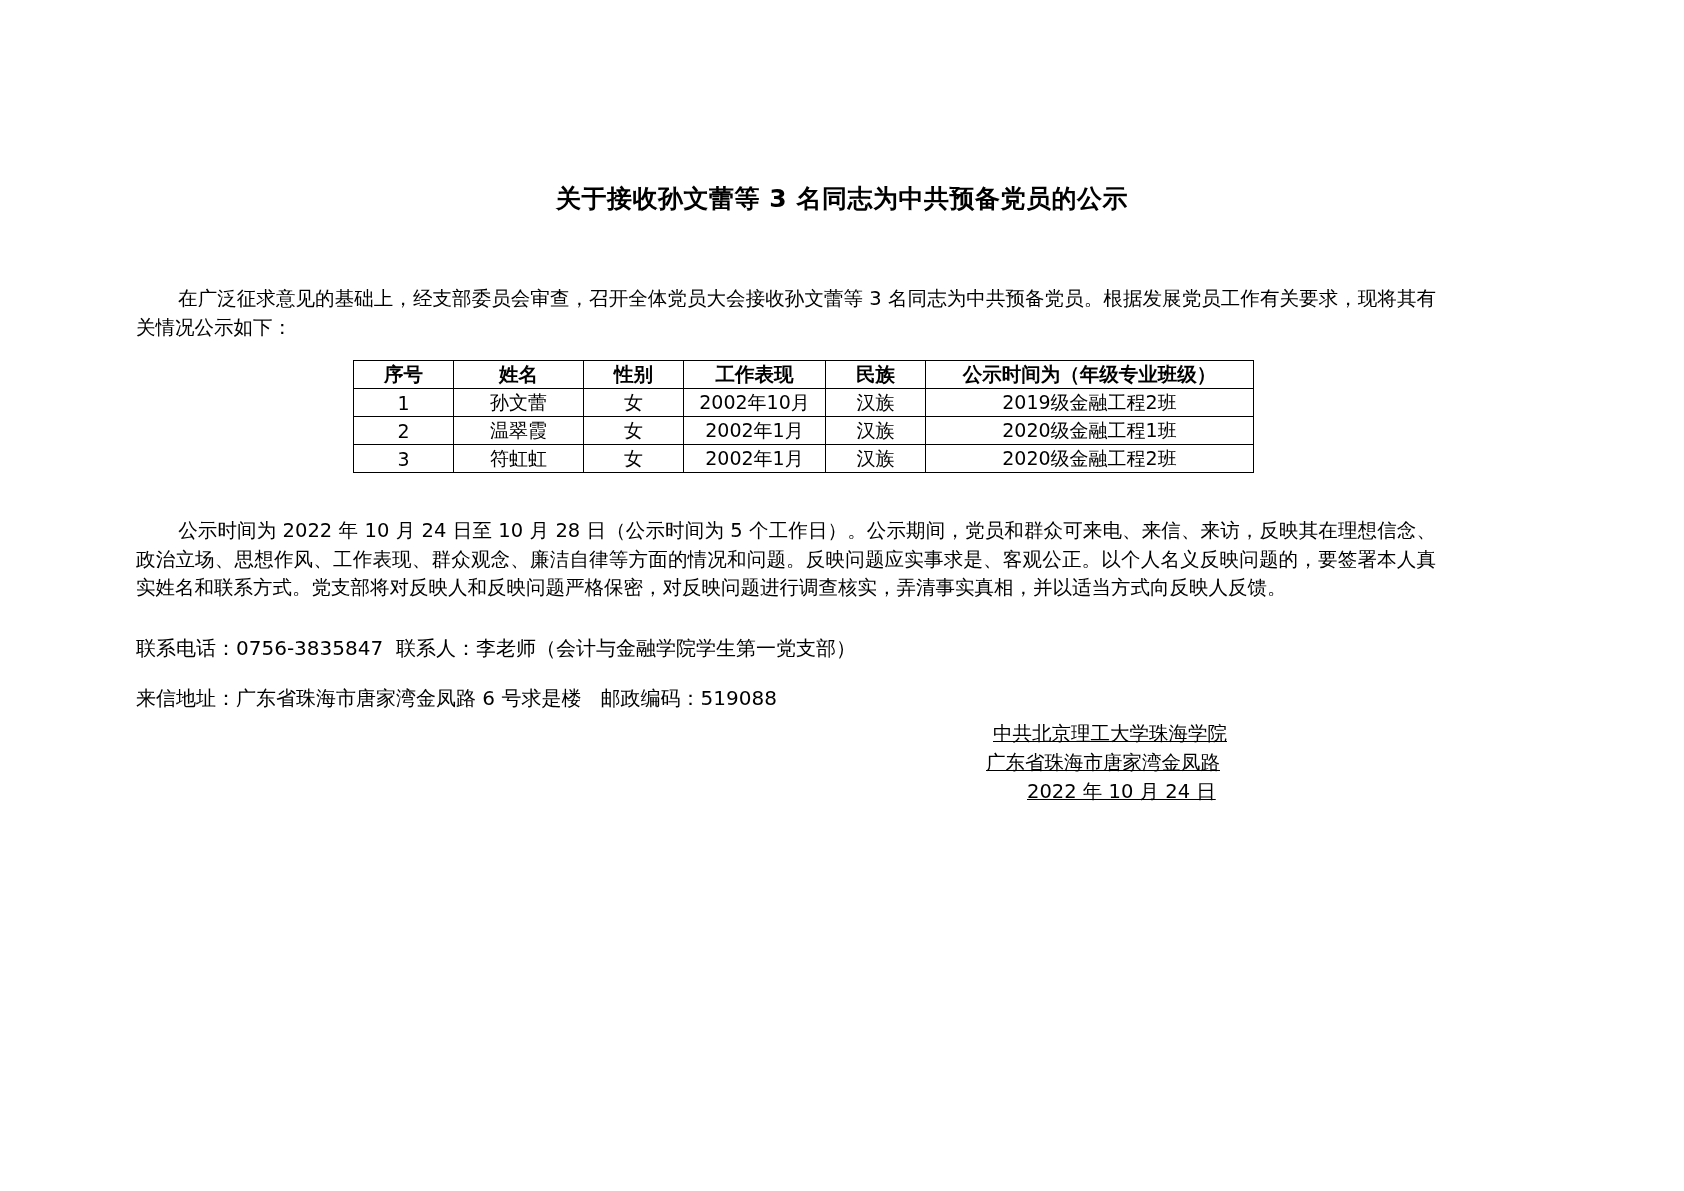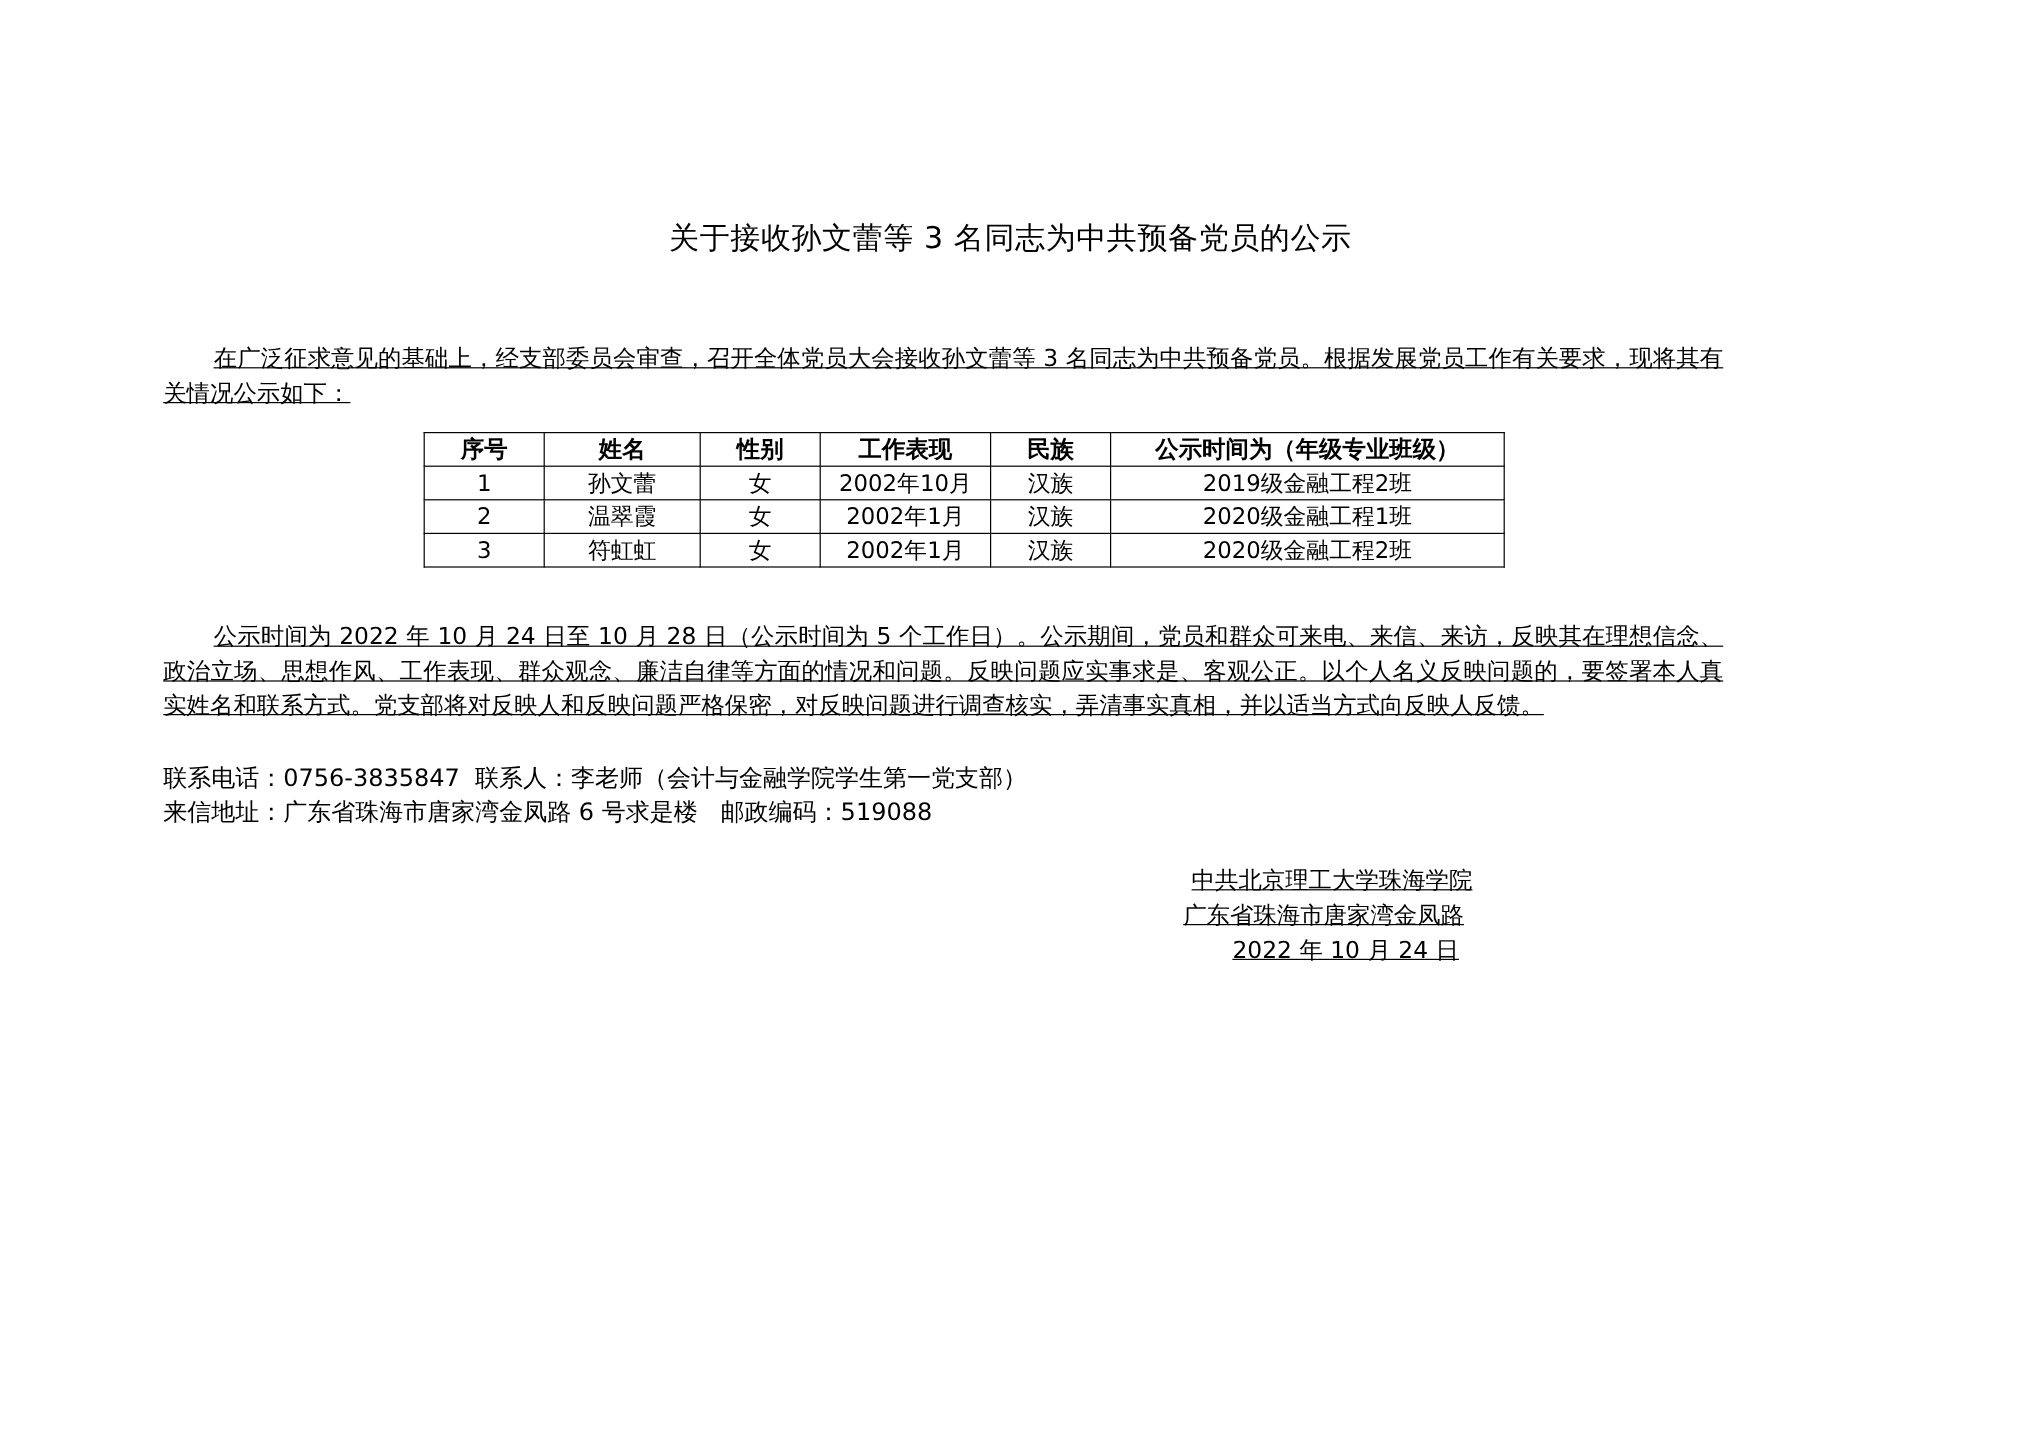"关于接收孙文蕾等 3 名同志为中共预备党员的公示" .title { font-weight: normal -> bold }
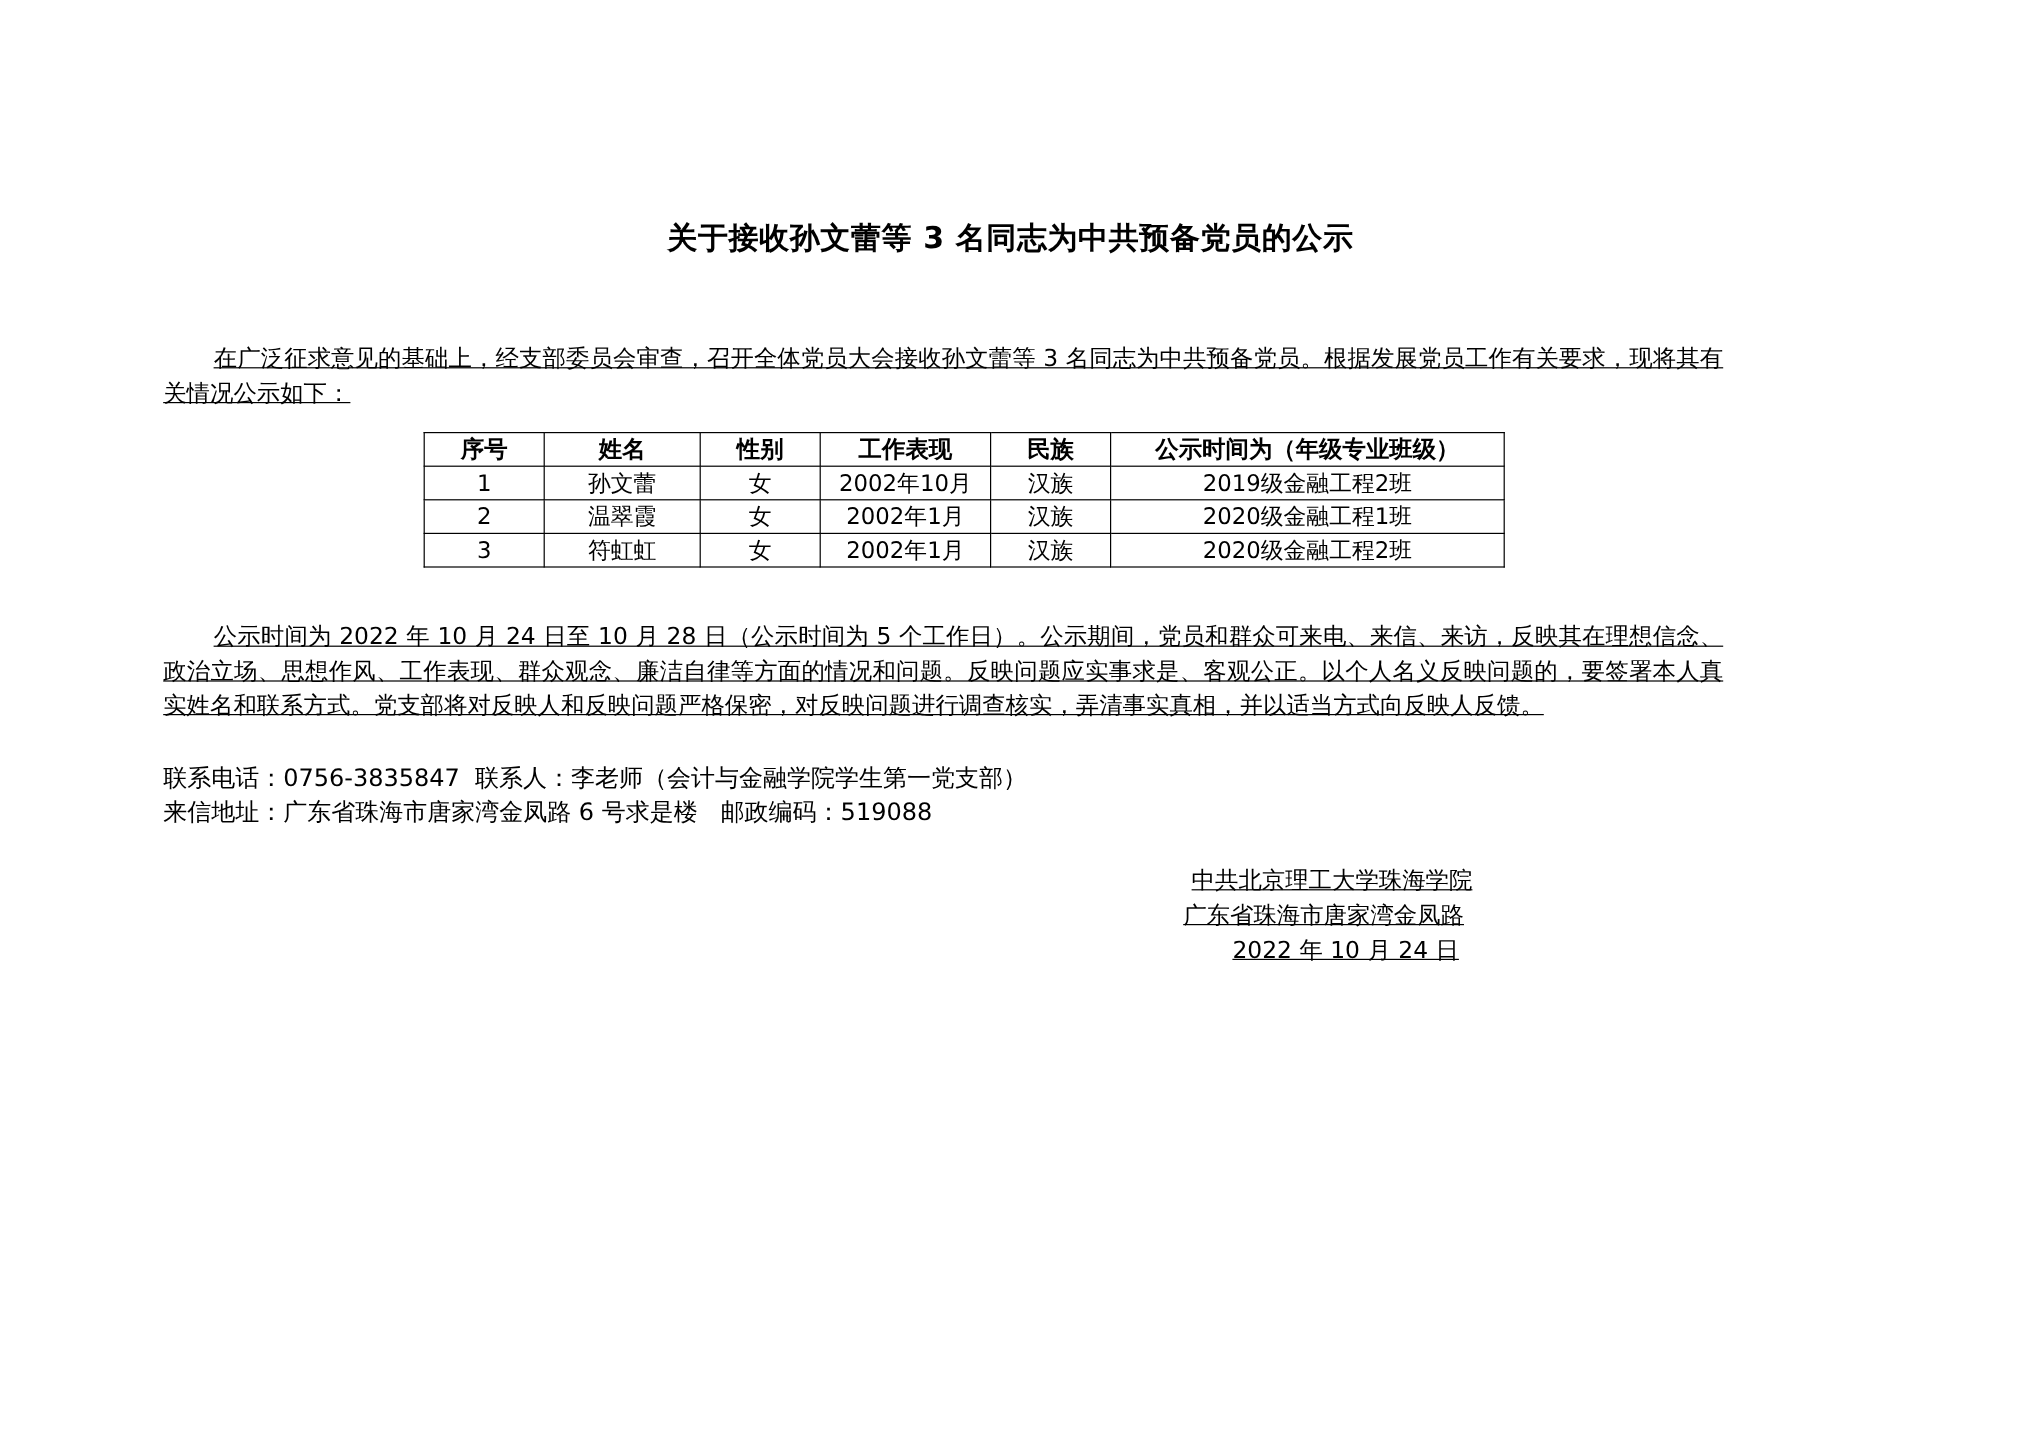"在广泛征求意见的基础上，经支部委员会审查，召开全体党员大会接收孙文蕾等 3" .para { text-decoration: underline -> none }
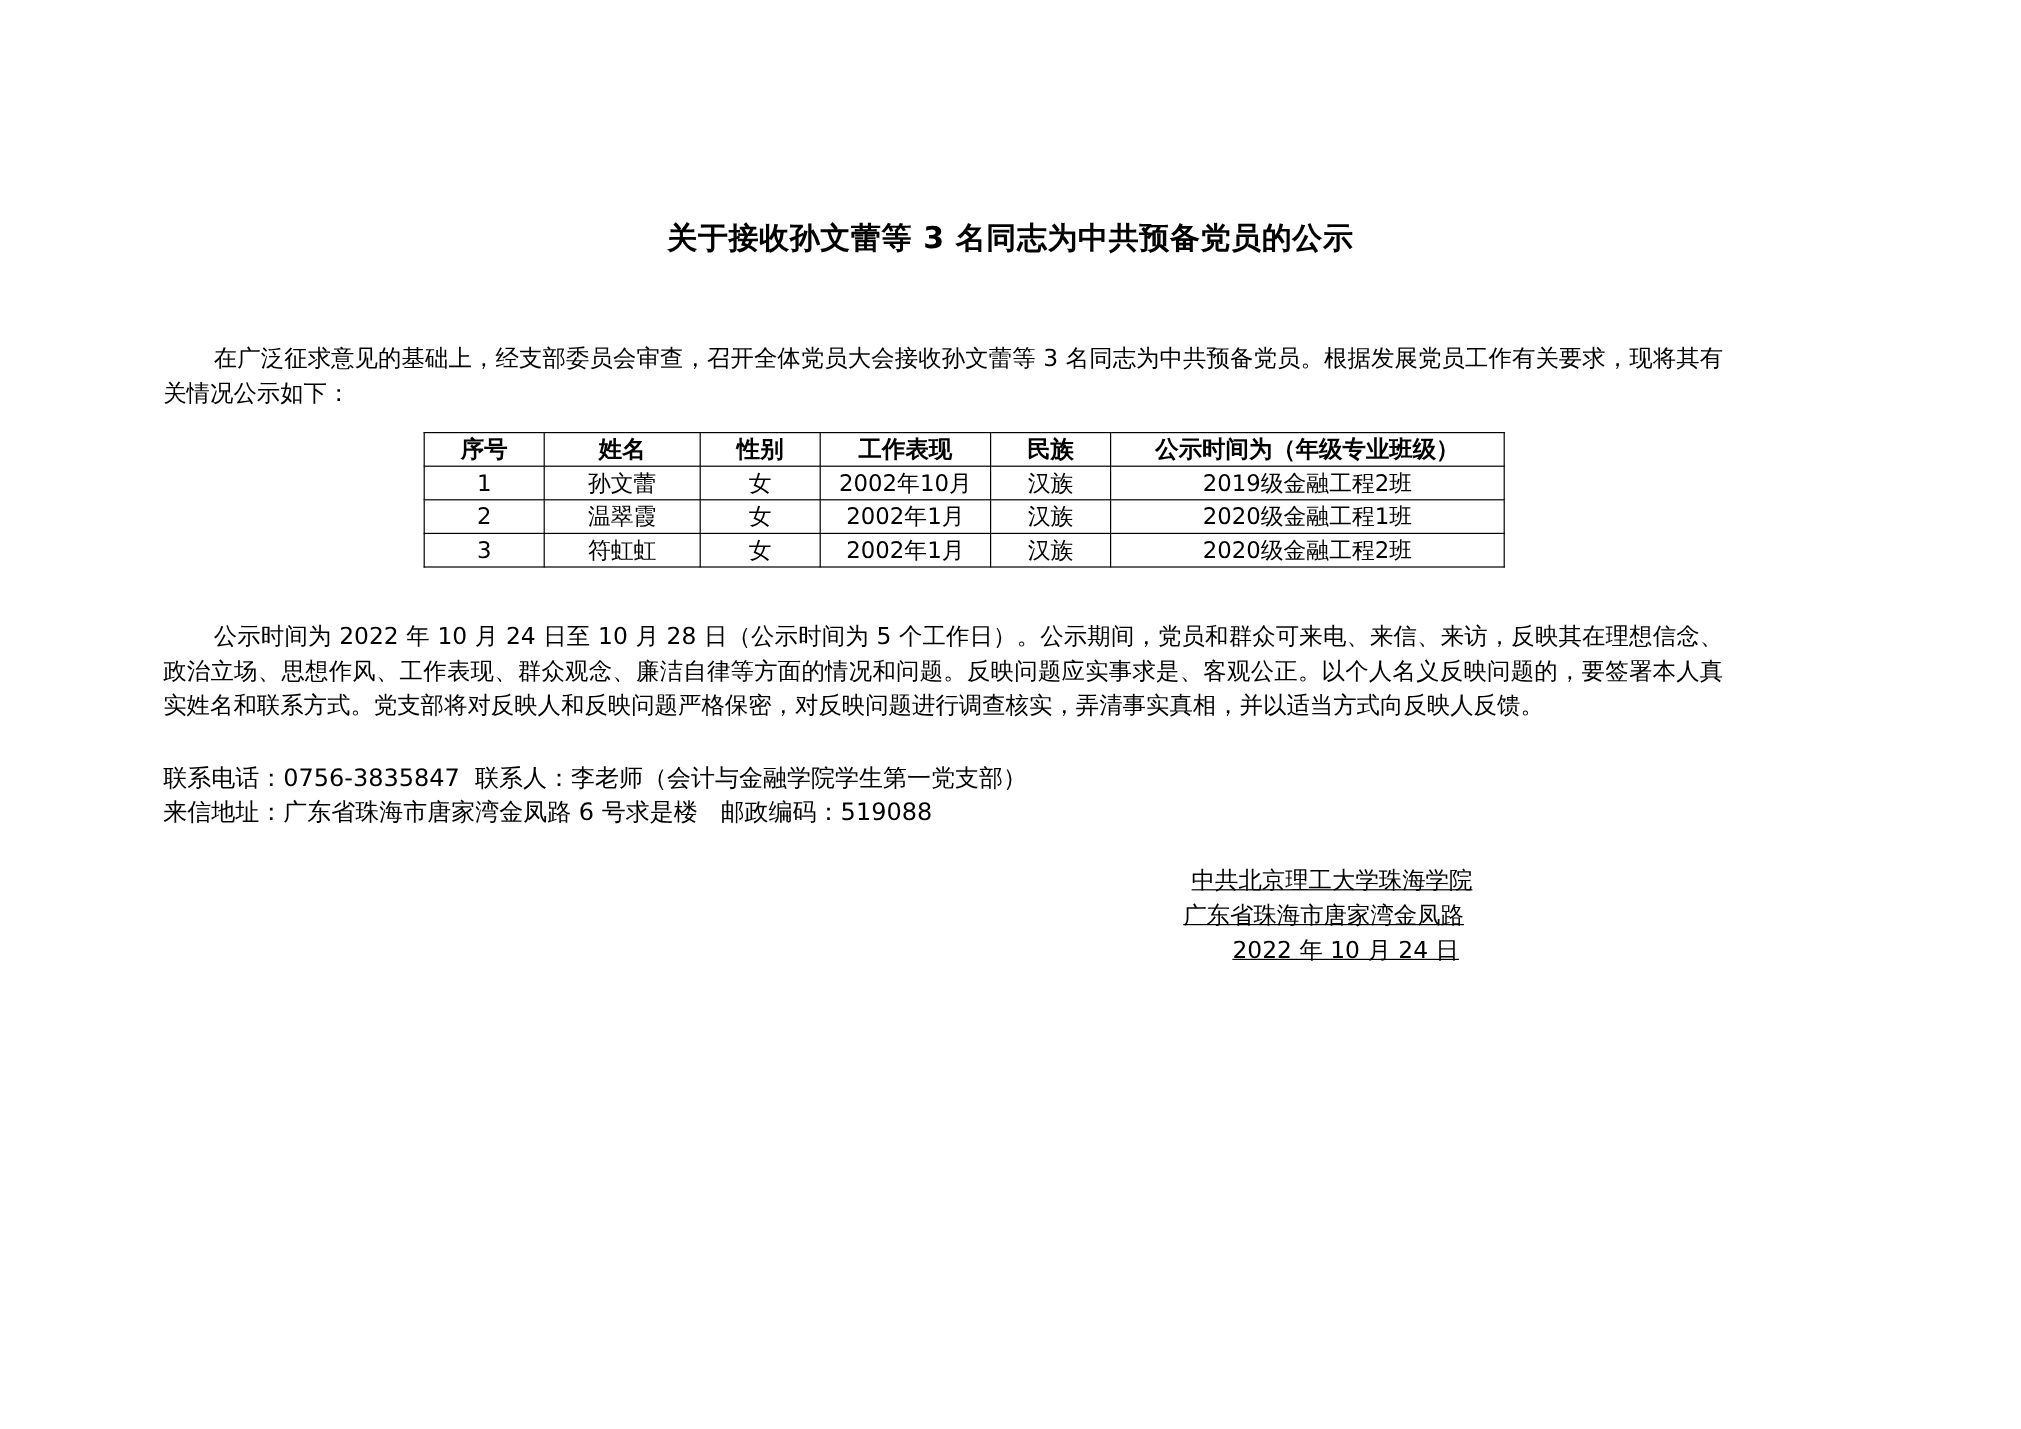"来信地址：广东省珠海市唐家湾金凤路 6 号求是楼 邮政编码：519088" .contact-addr { top: 662px -> 684px }
